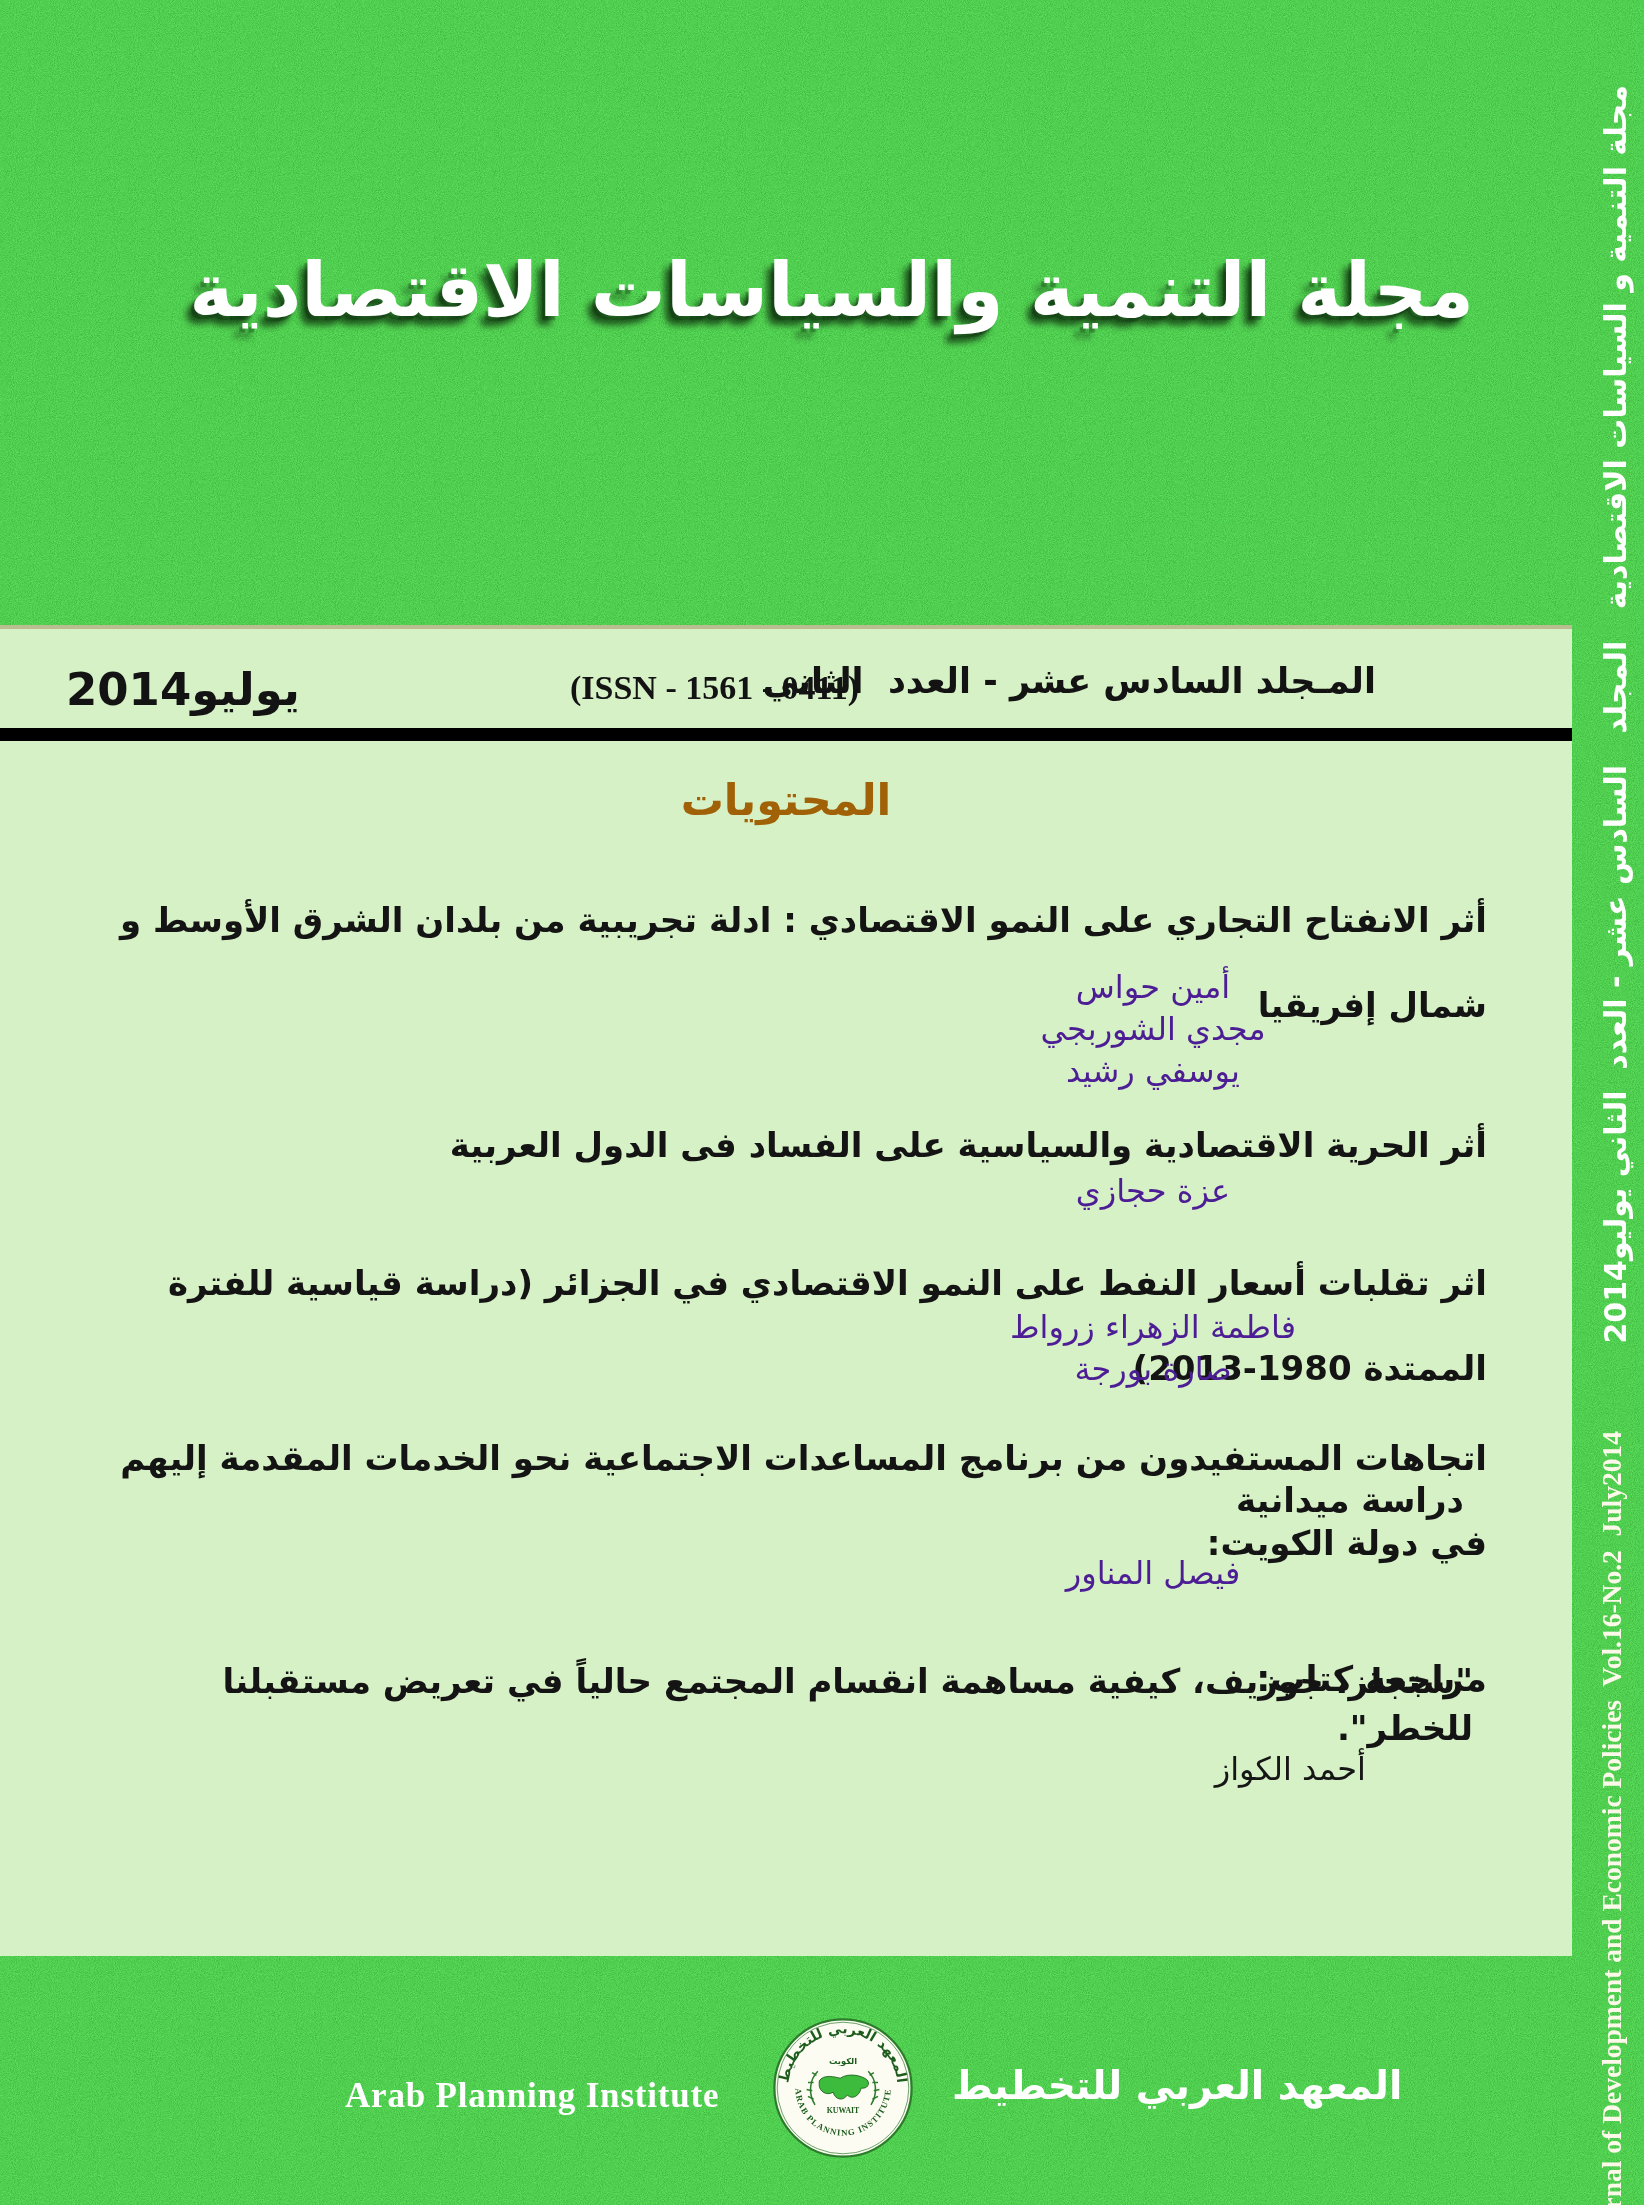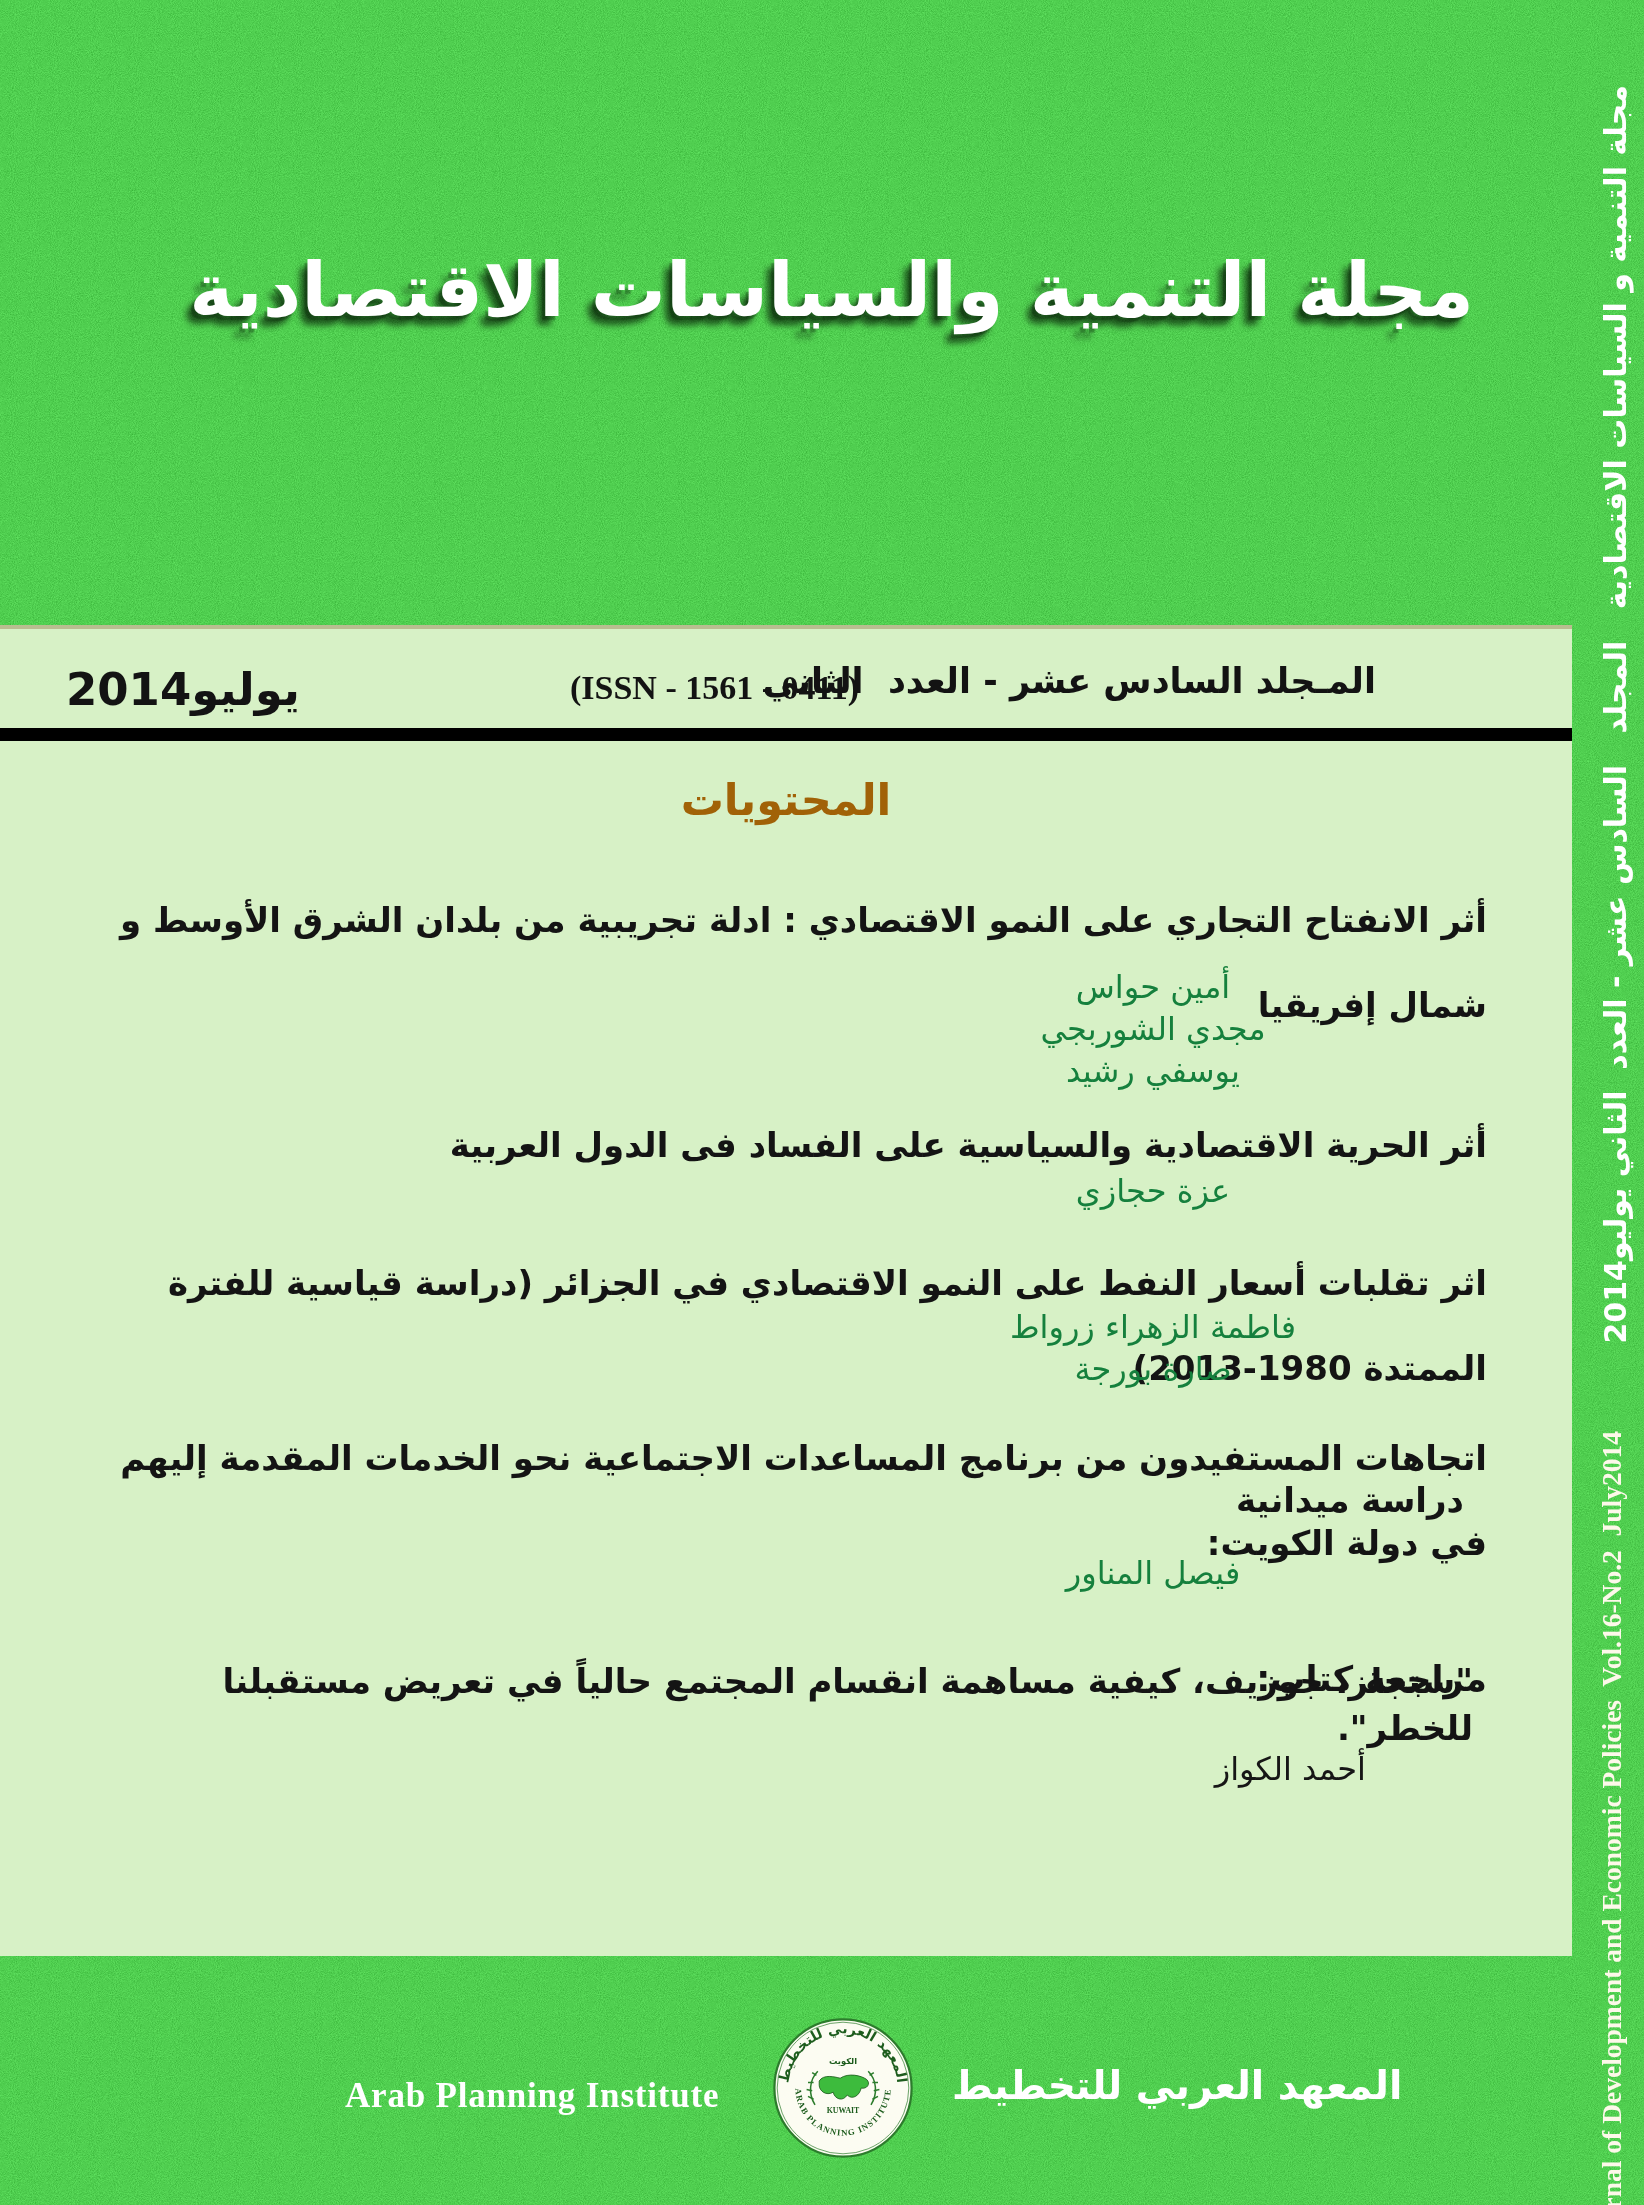"أمين حواس" .authors { color: #15803d -> #4c1d95 }
